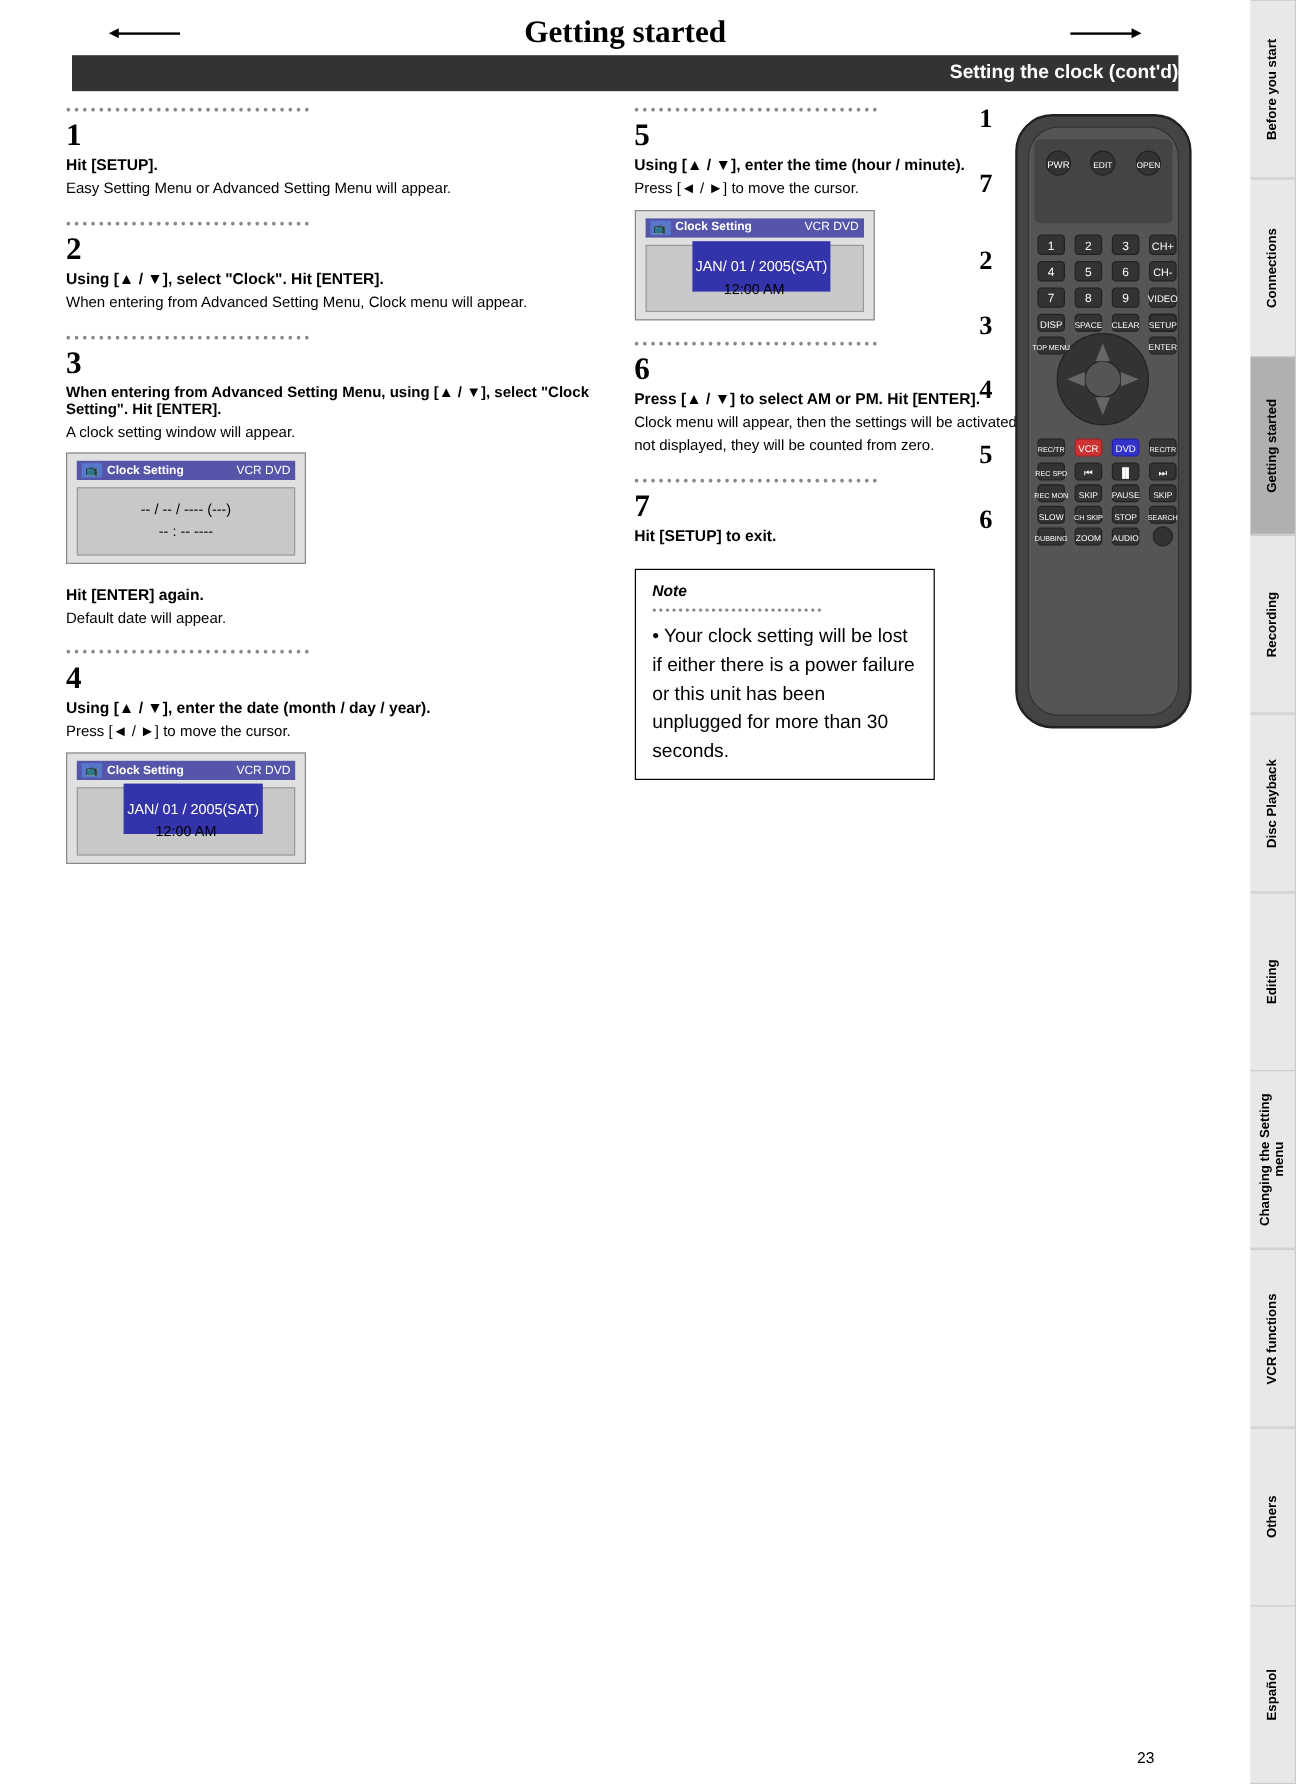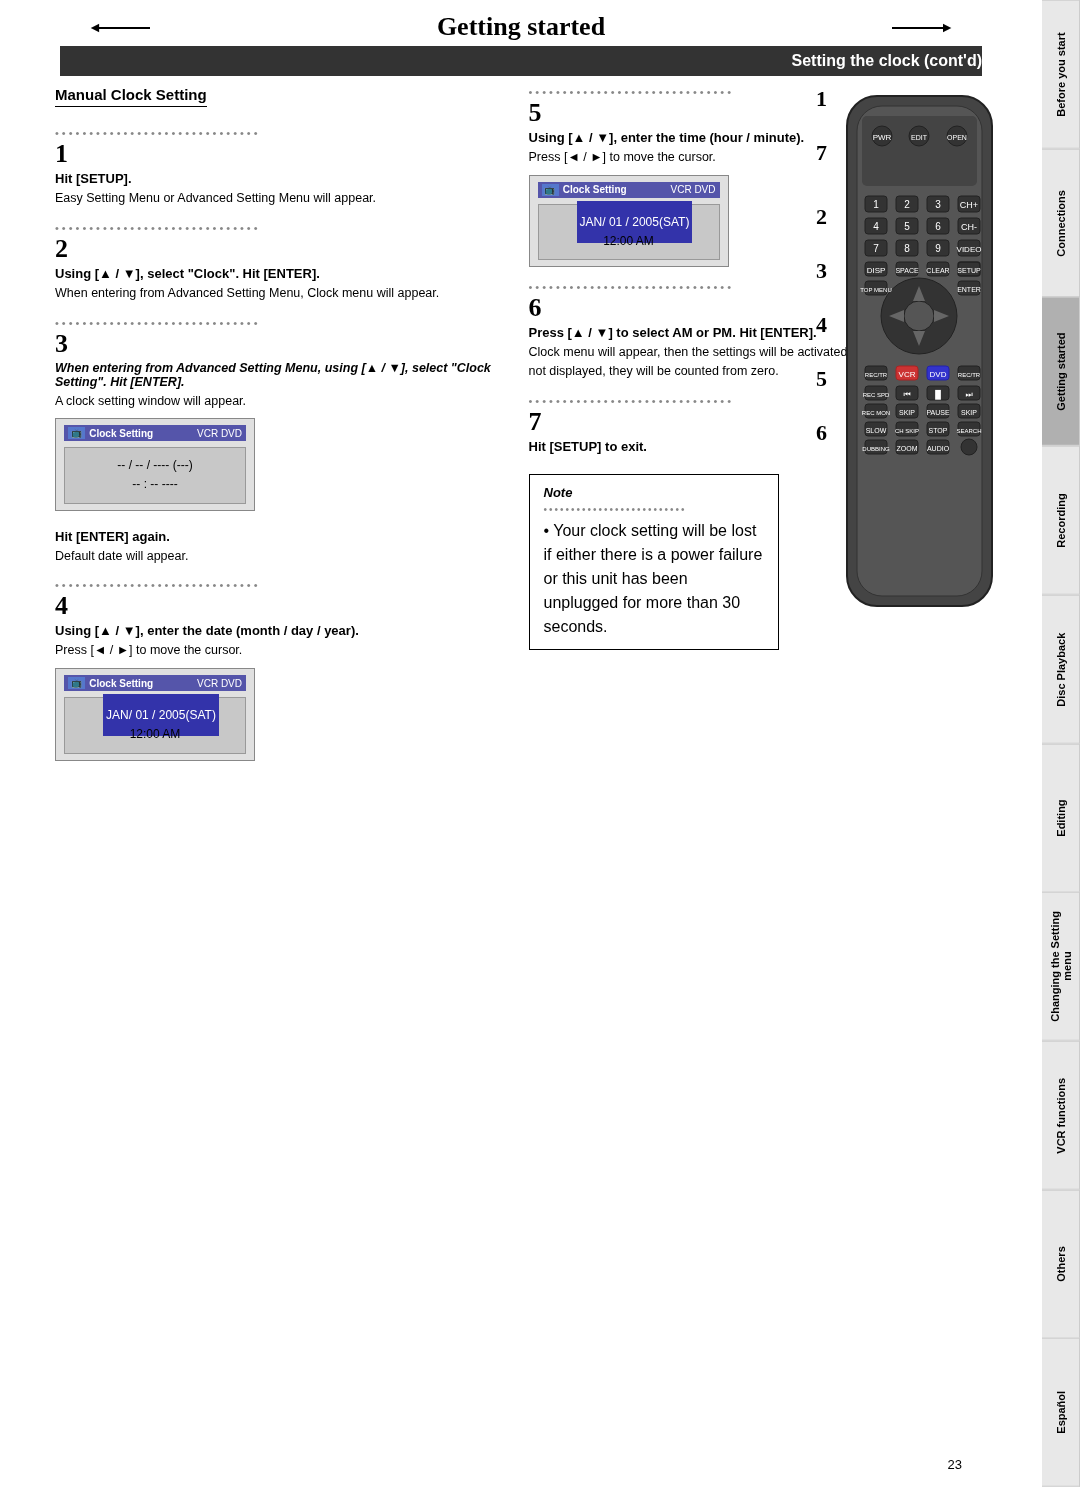"Manual Clock Setting" div { html: <div> <span>Manual Clock Setting</span> </div> -> none }
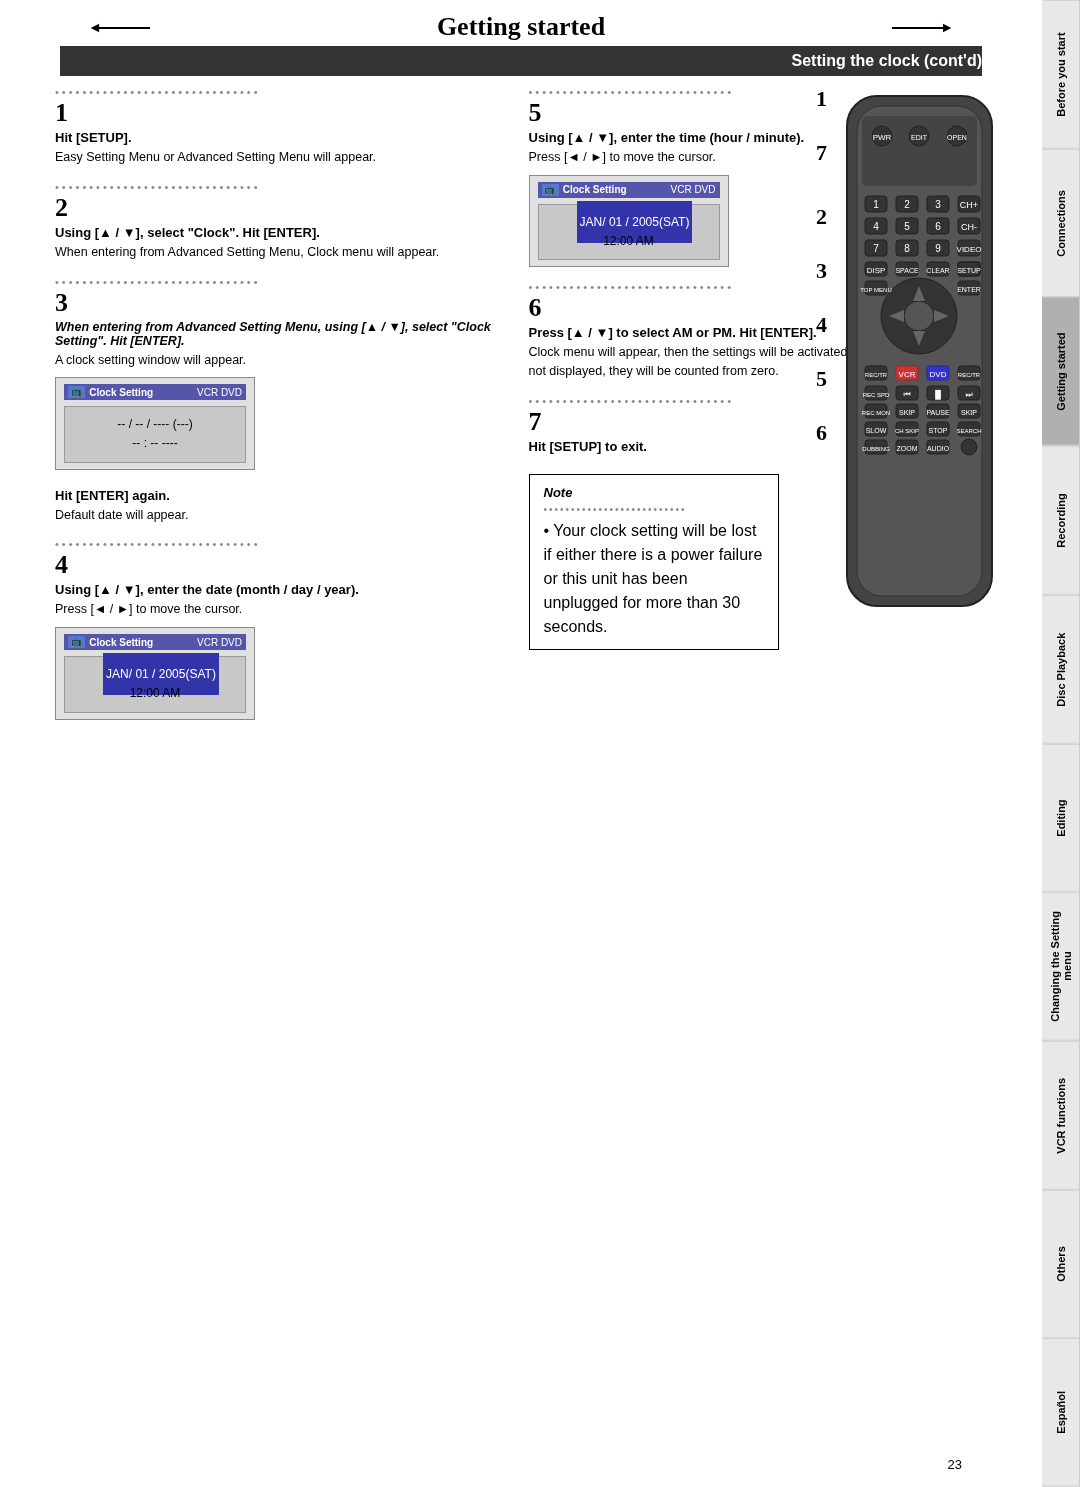"When entering from Advanced Setting Menu, using" .bold-italic { font-style: italic -> none }
